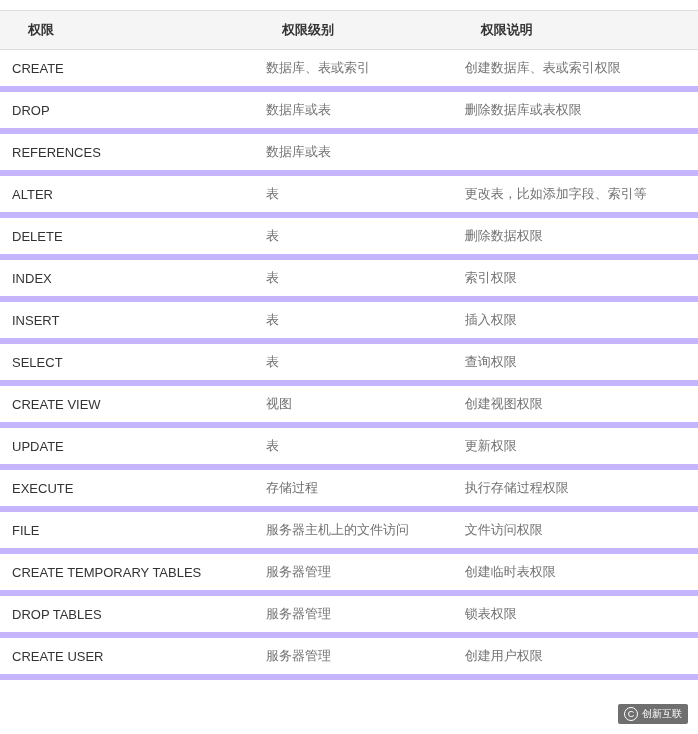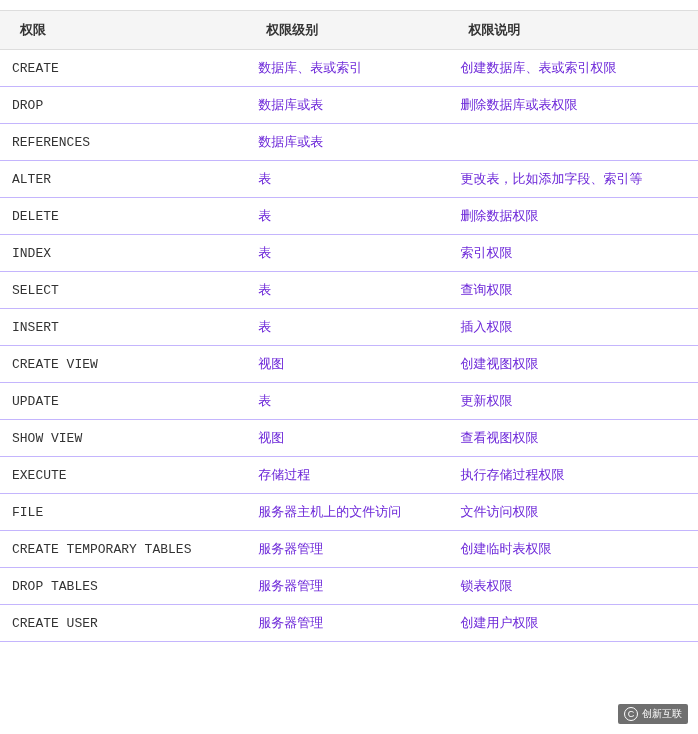"权限" thead tr th { padding: 10px 20px -> 10px 28px }
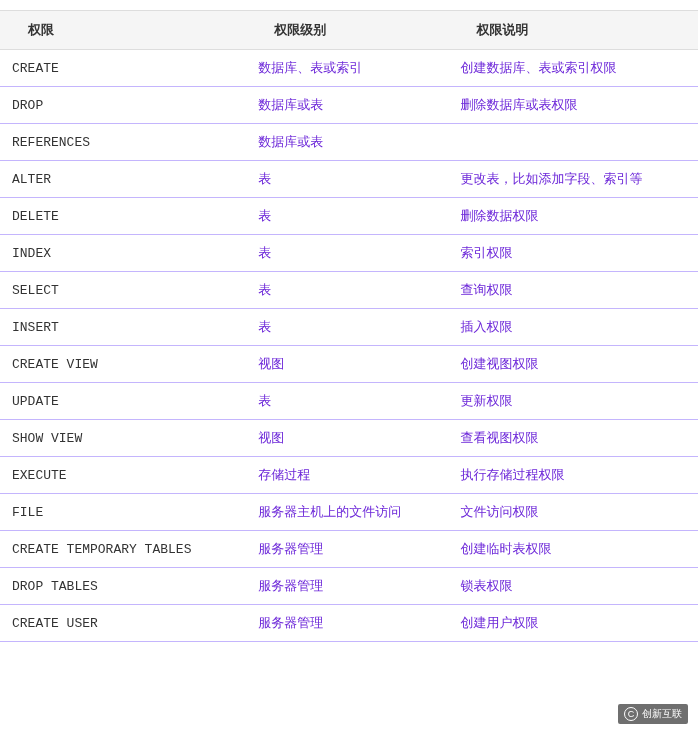"CREATE" tbody tr { border-bottom: 1px solid #c4b5fd -> 6px solid #c4b5fd; font-family: Liberation Mono, monospace -> none }
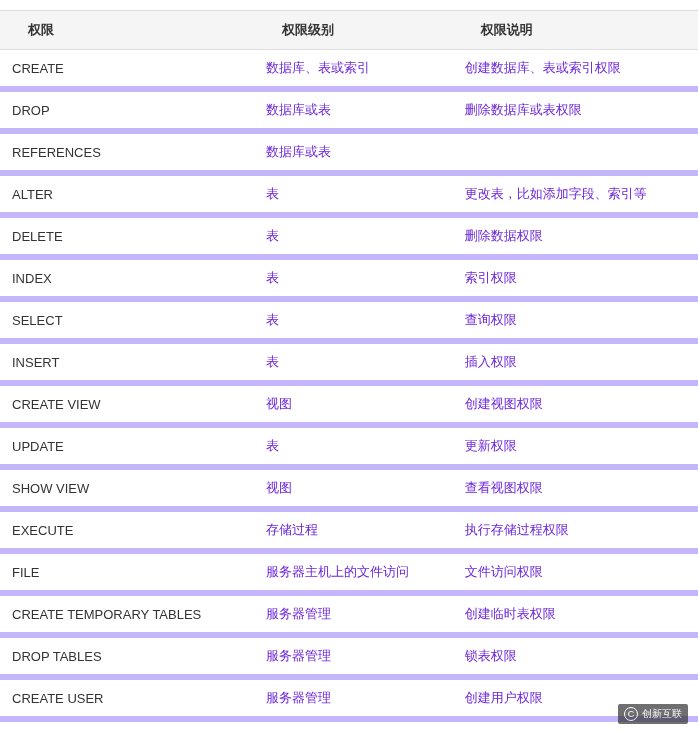"数据库、表或索引" tbody tr td { color: #6d28d9 -> #737373 }
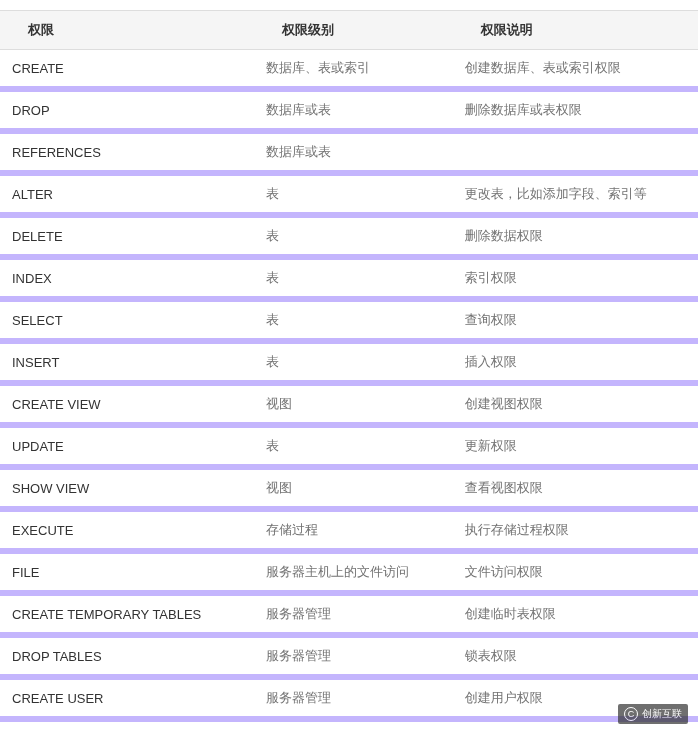"SELECT" tr { order: before "INSERT" -> after "INSERT" }
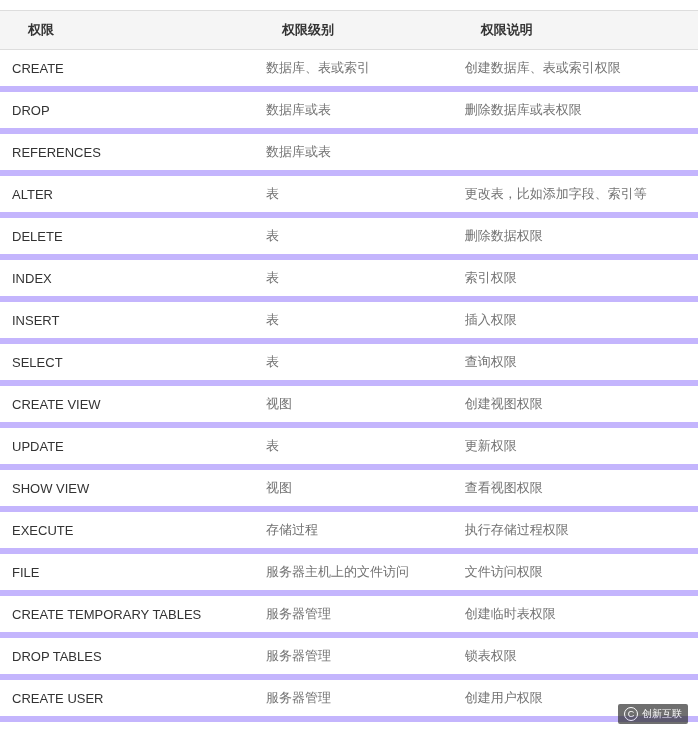"SHOW VIEW" tr { html: <tr> <td>SHOW VIEW</td> <td>视图</td> <td>查看视图权限</td> </tr> -> none }
